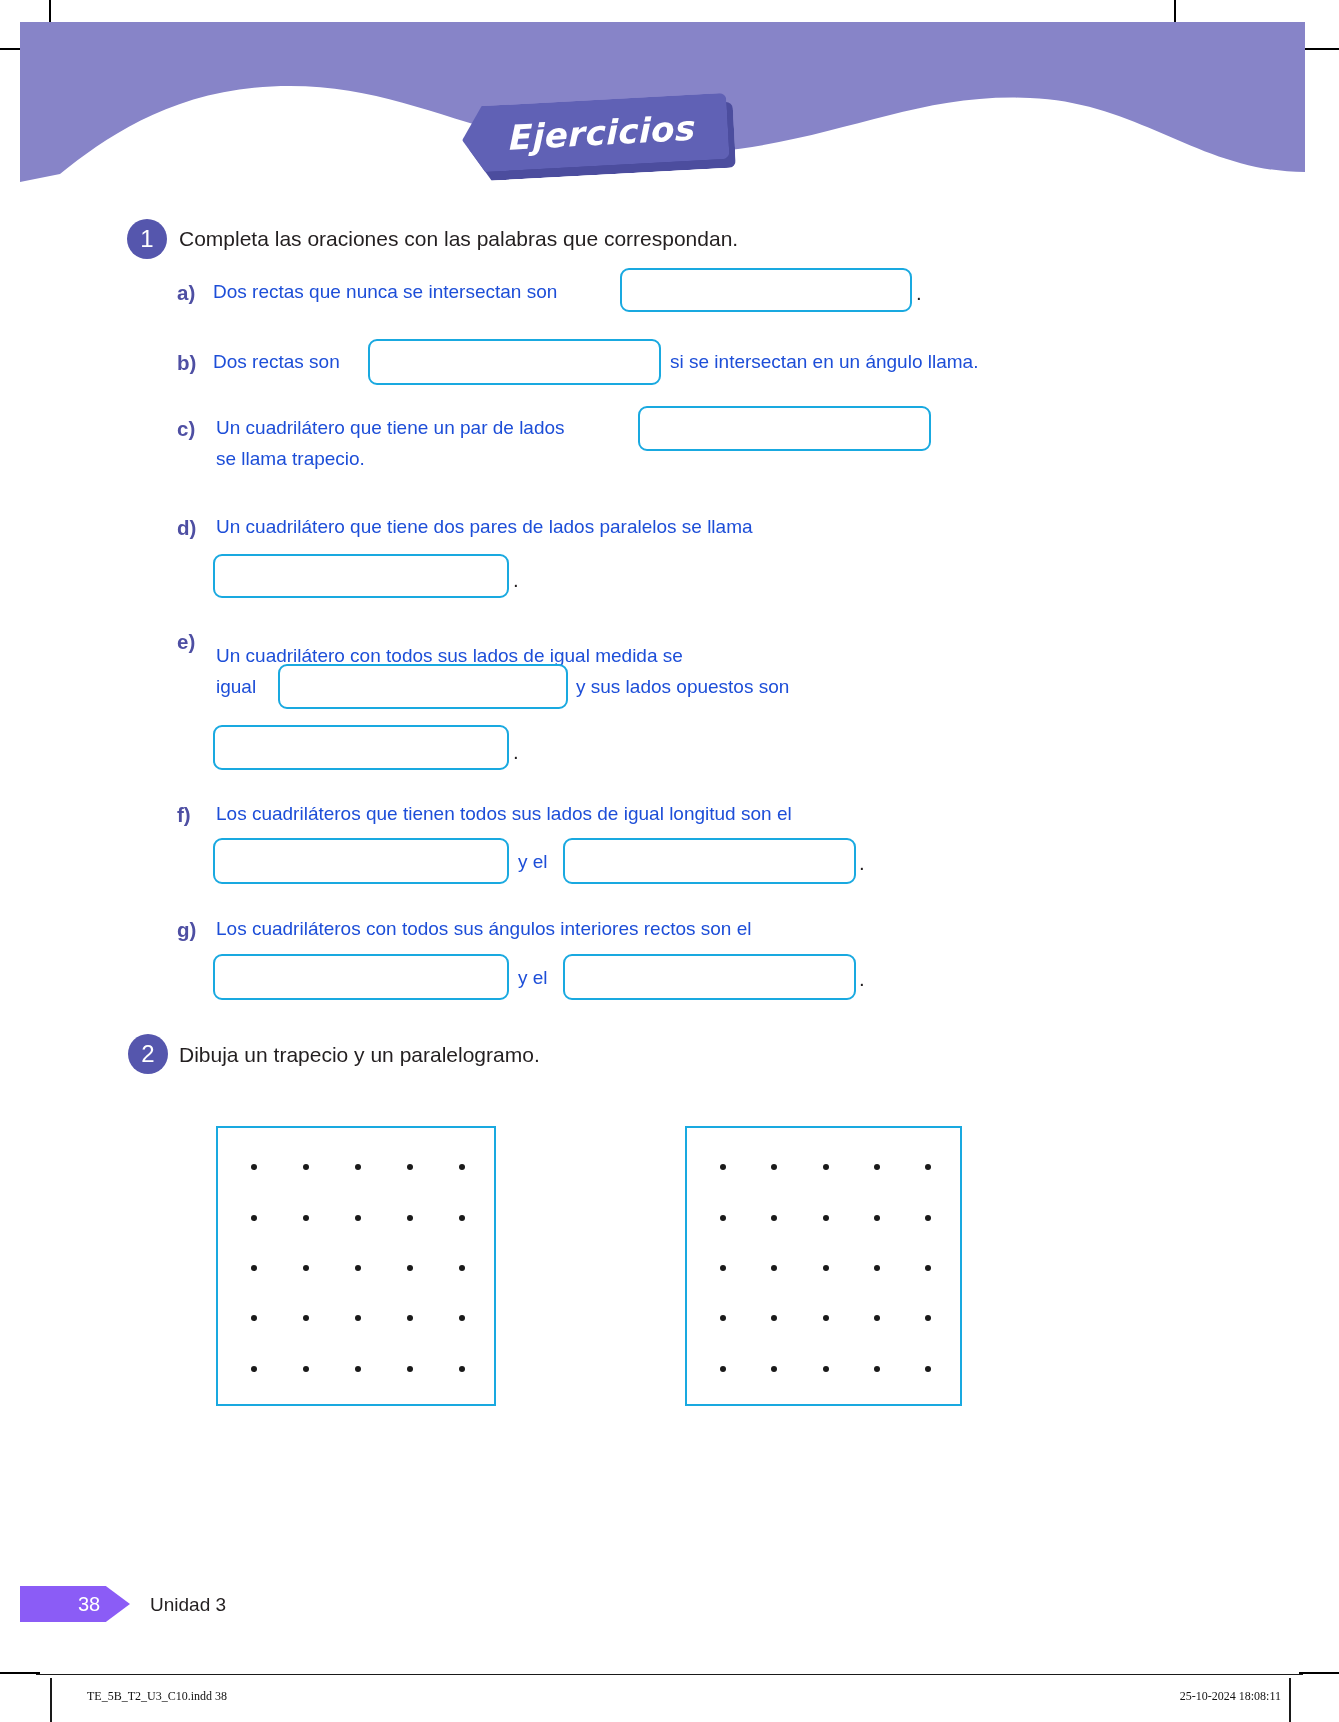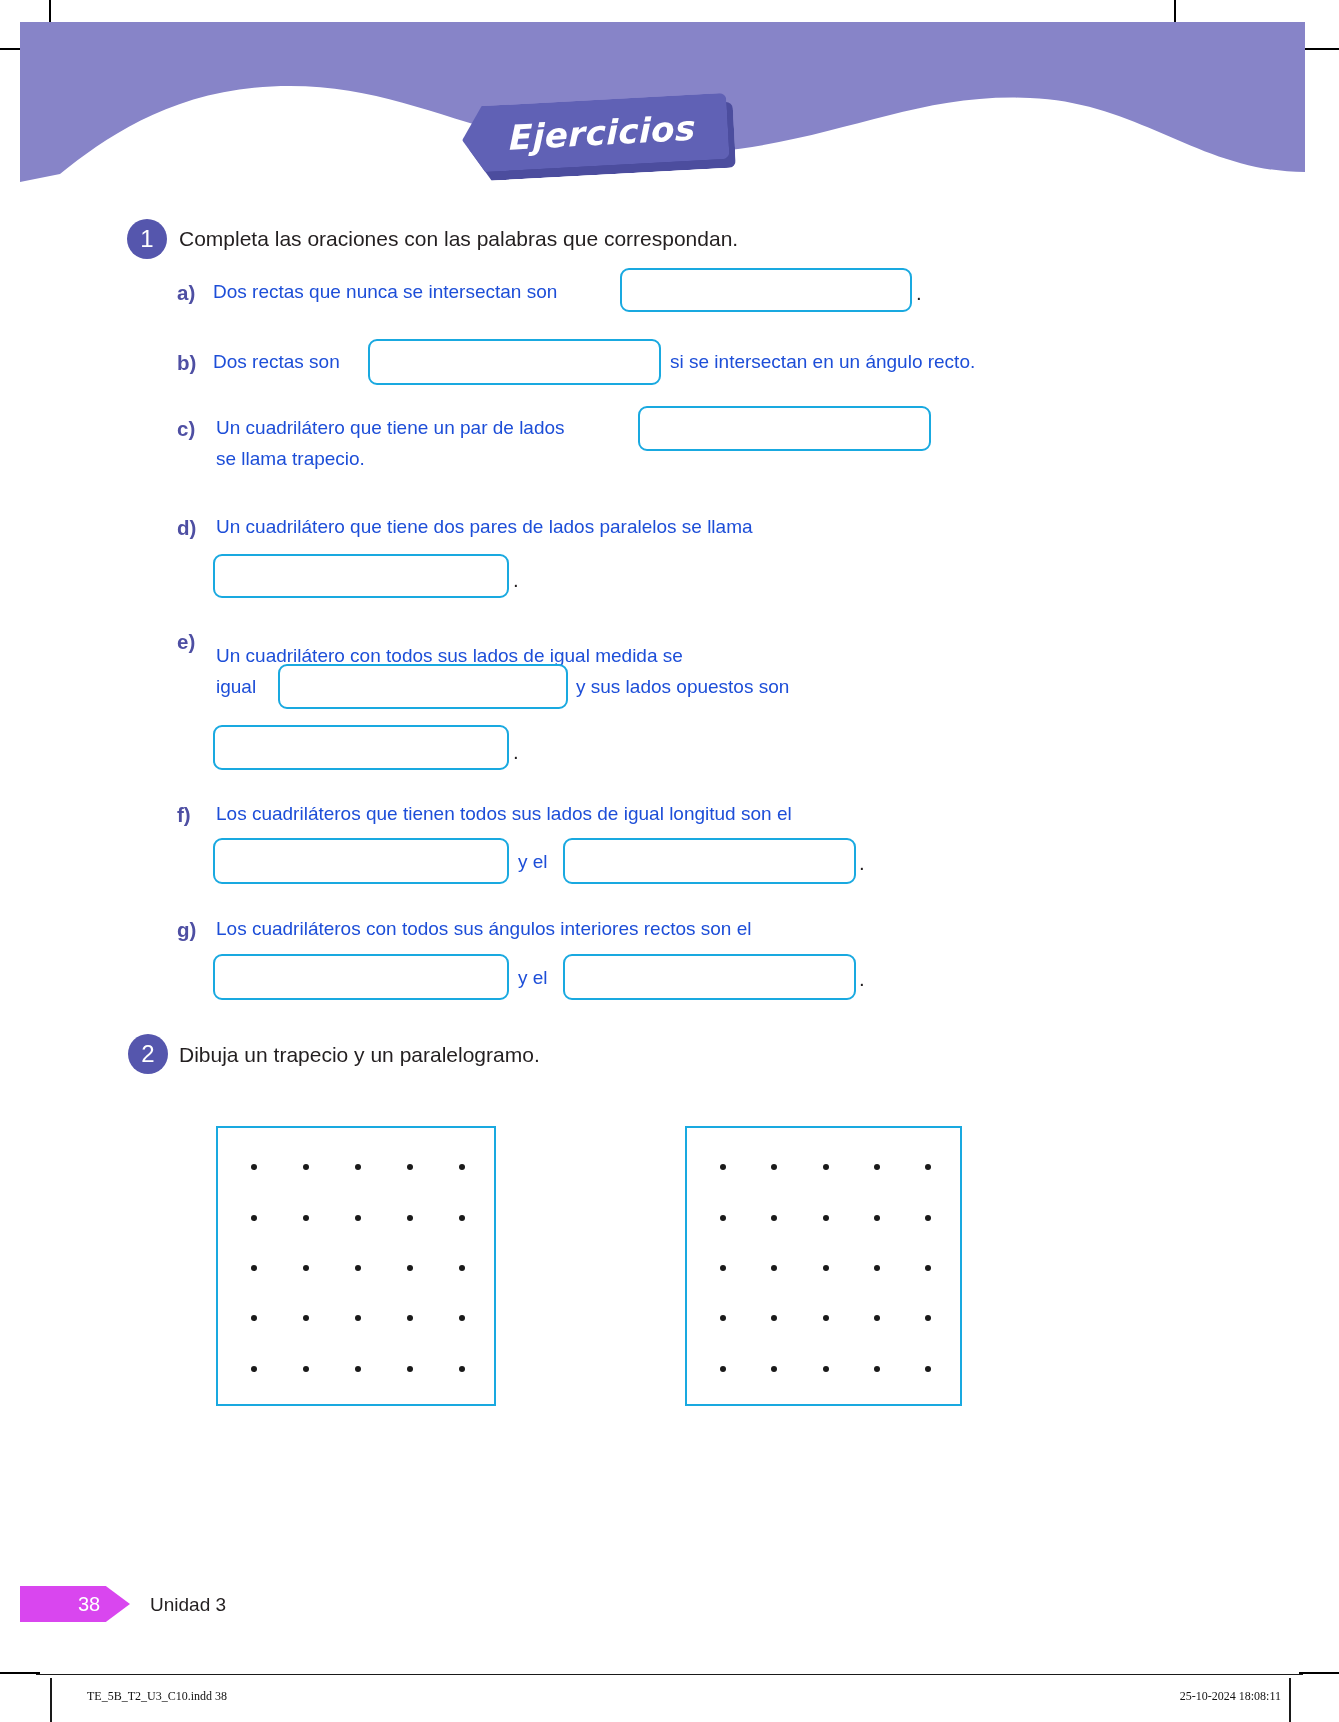"si se intersectan en un" div.item-text { text: recto -> llama }
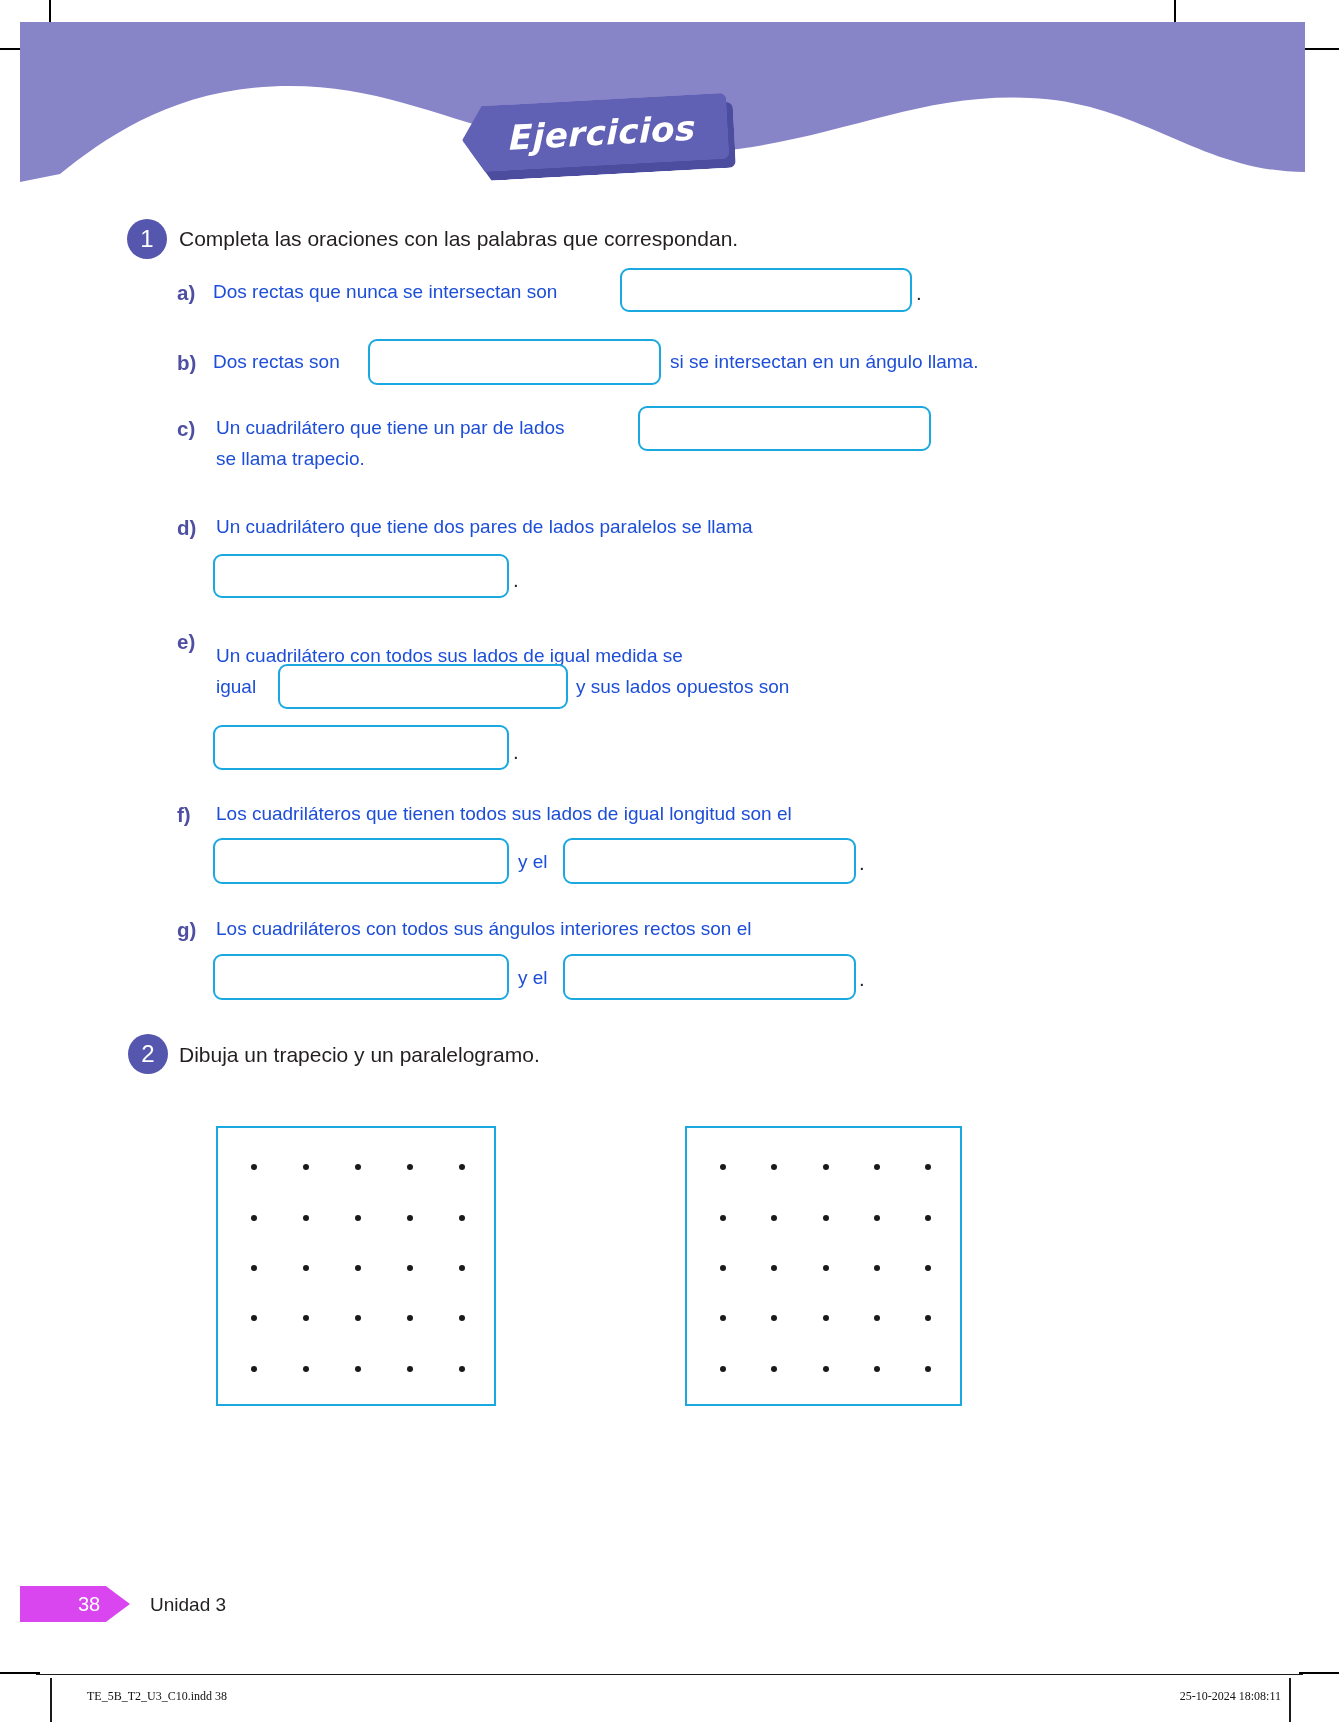"38" .folio { background: #d946ef -> #8b5cf6 }
